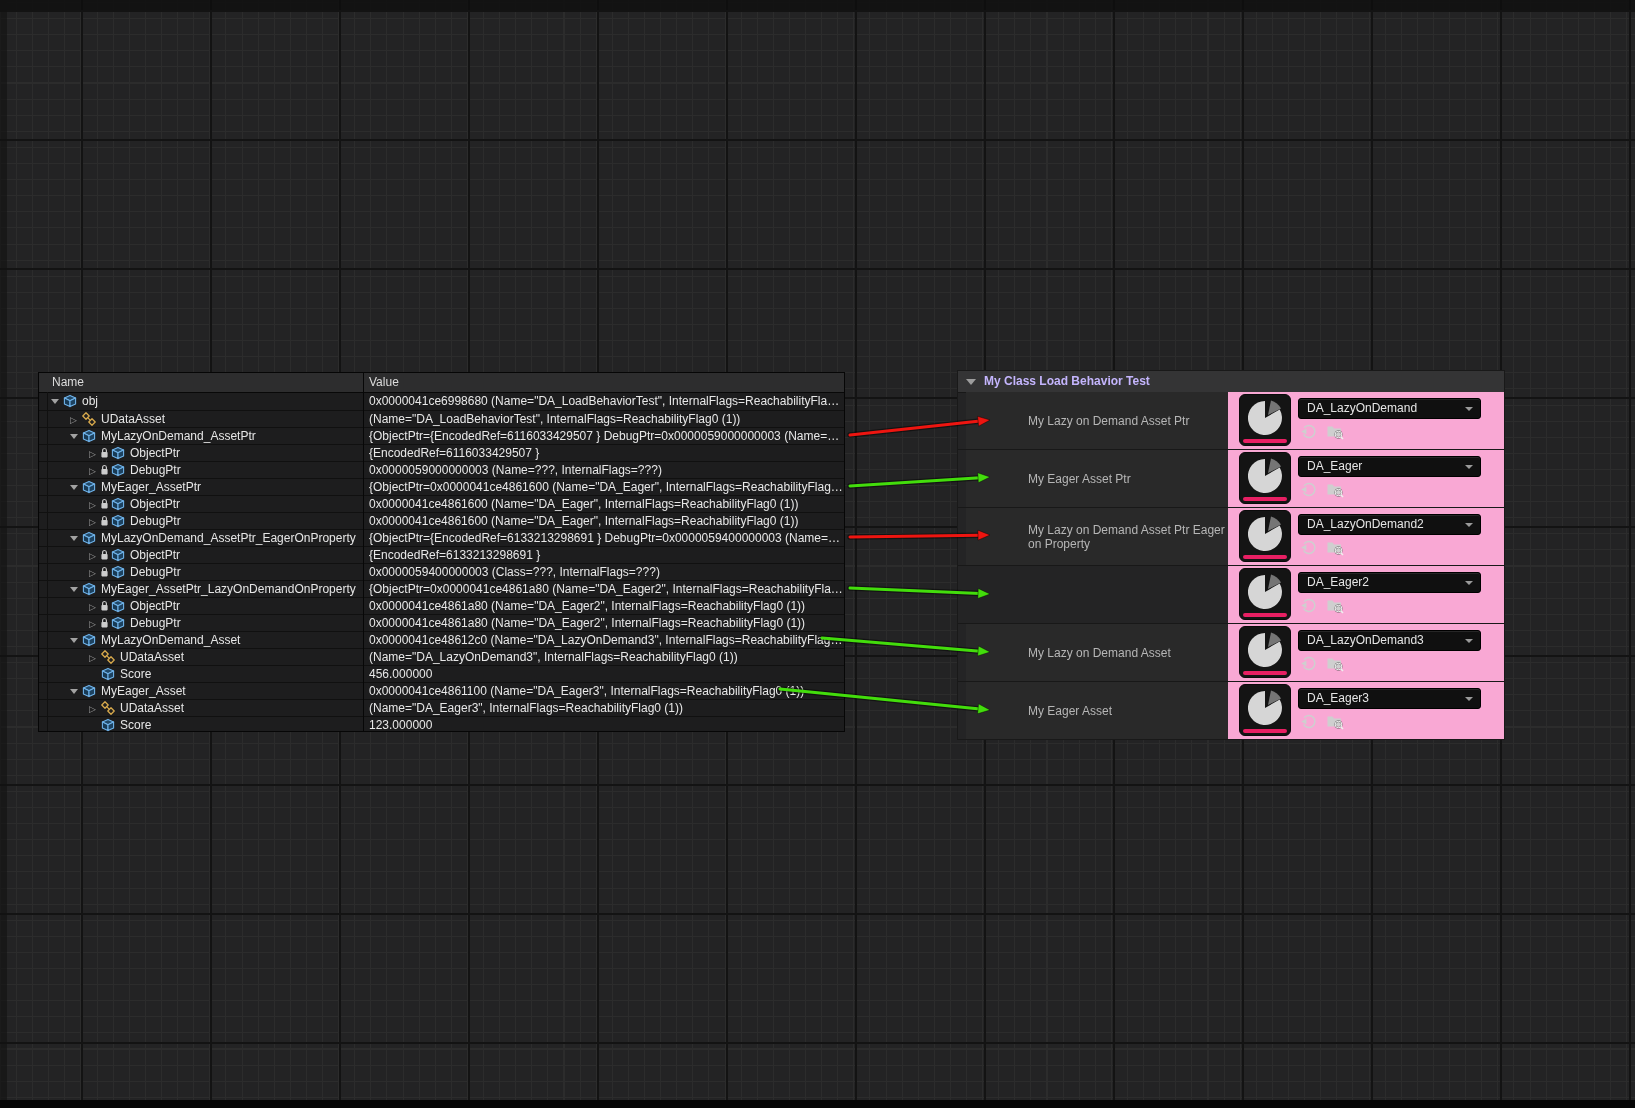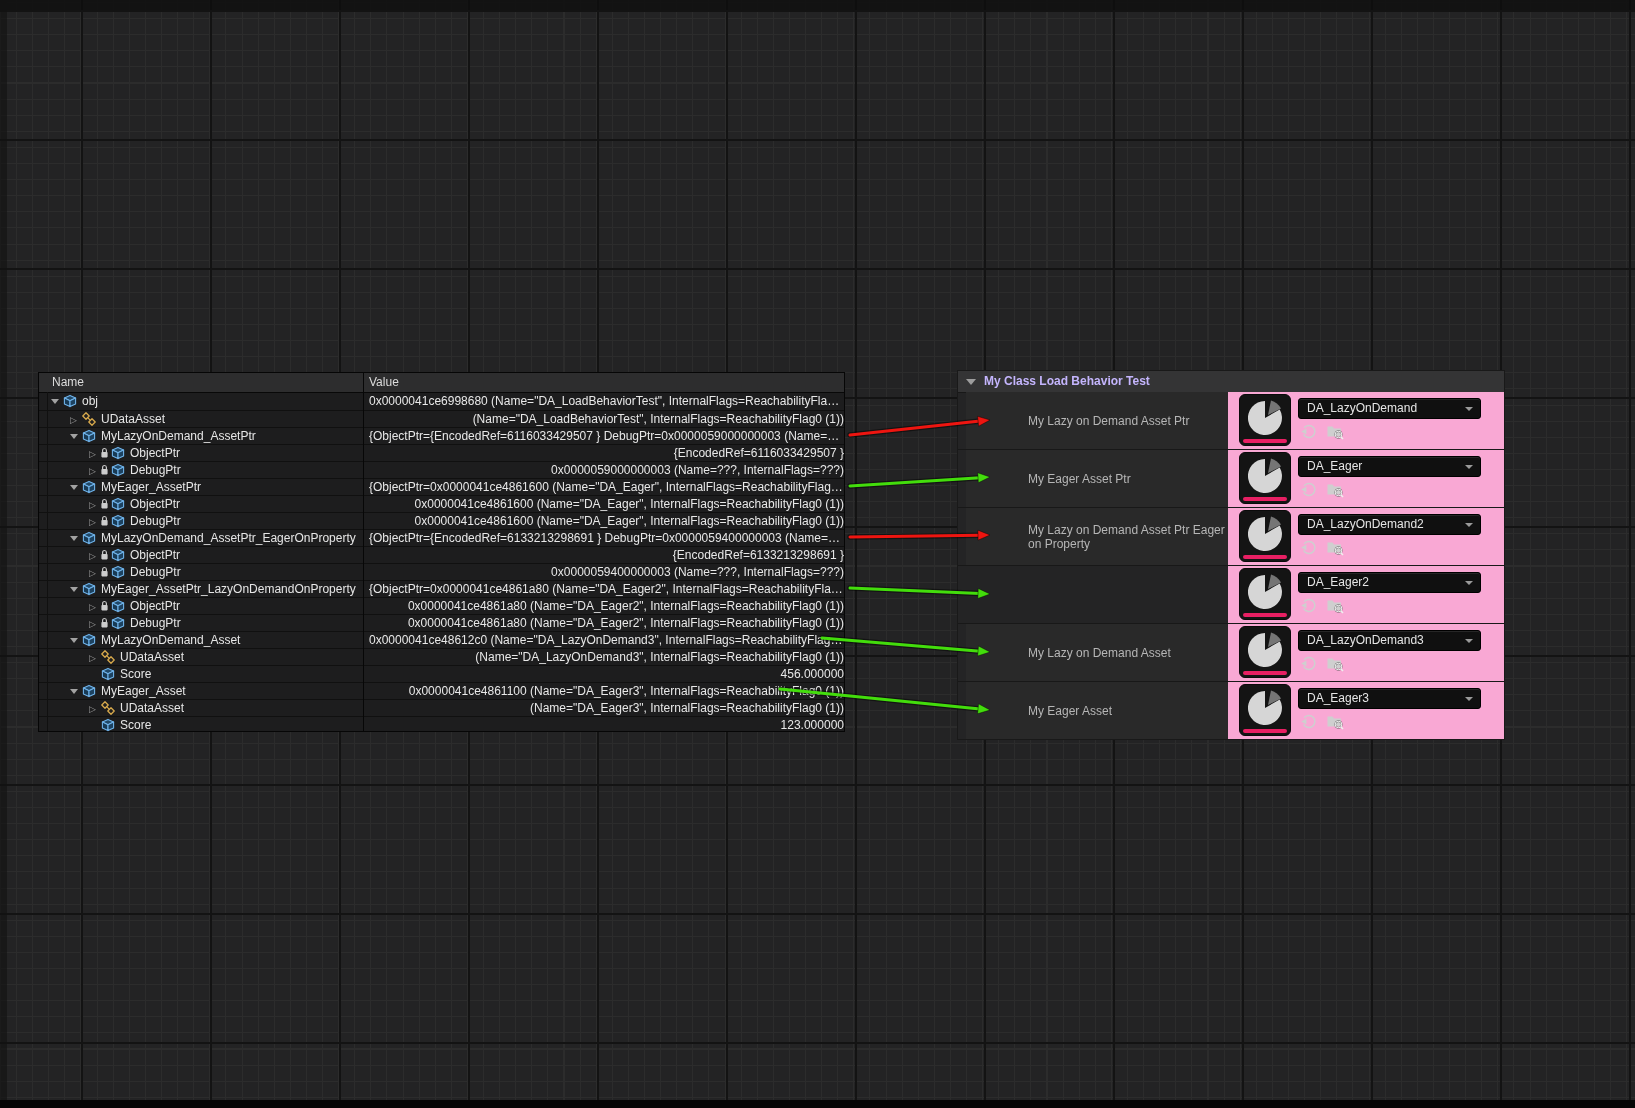"obj" .t-row { text-align: right -> none }
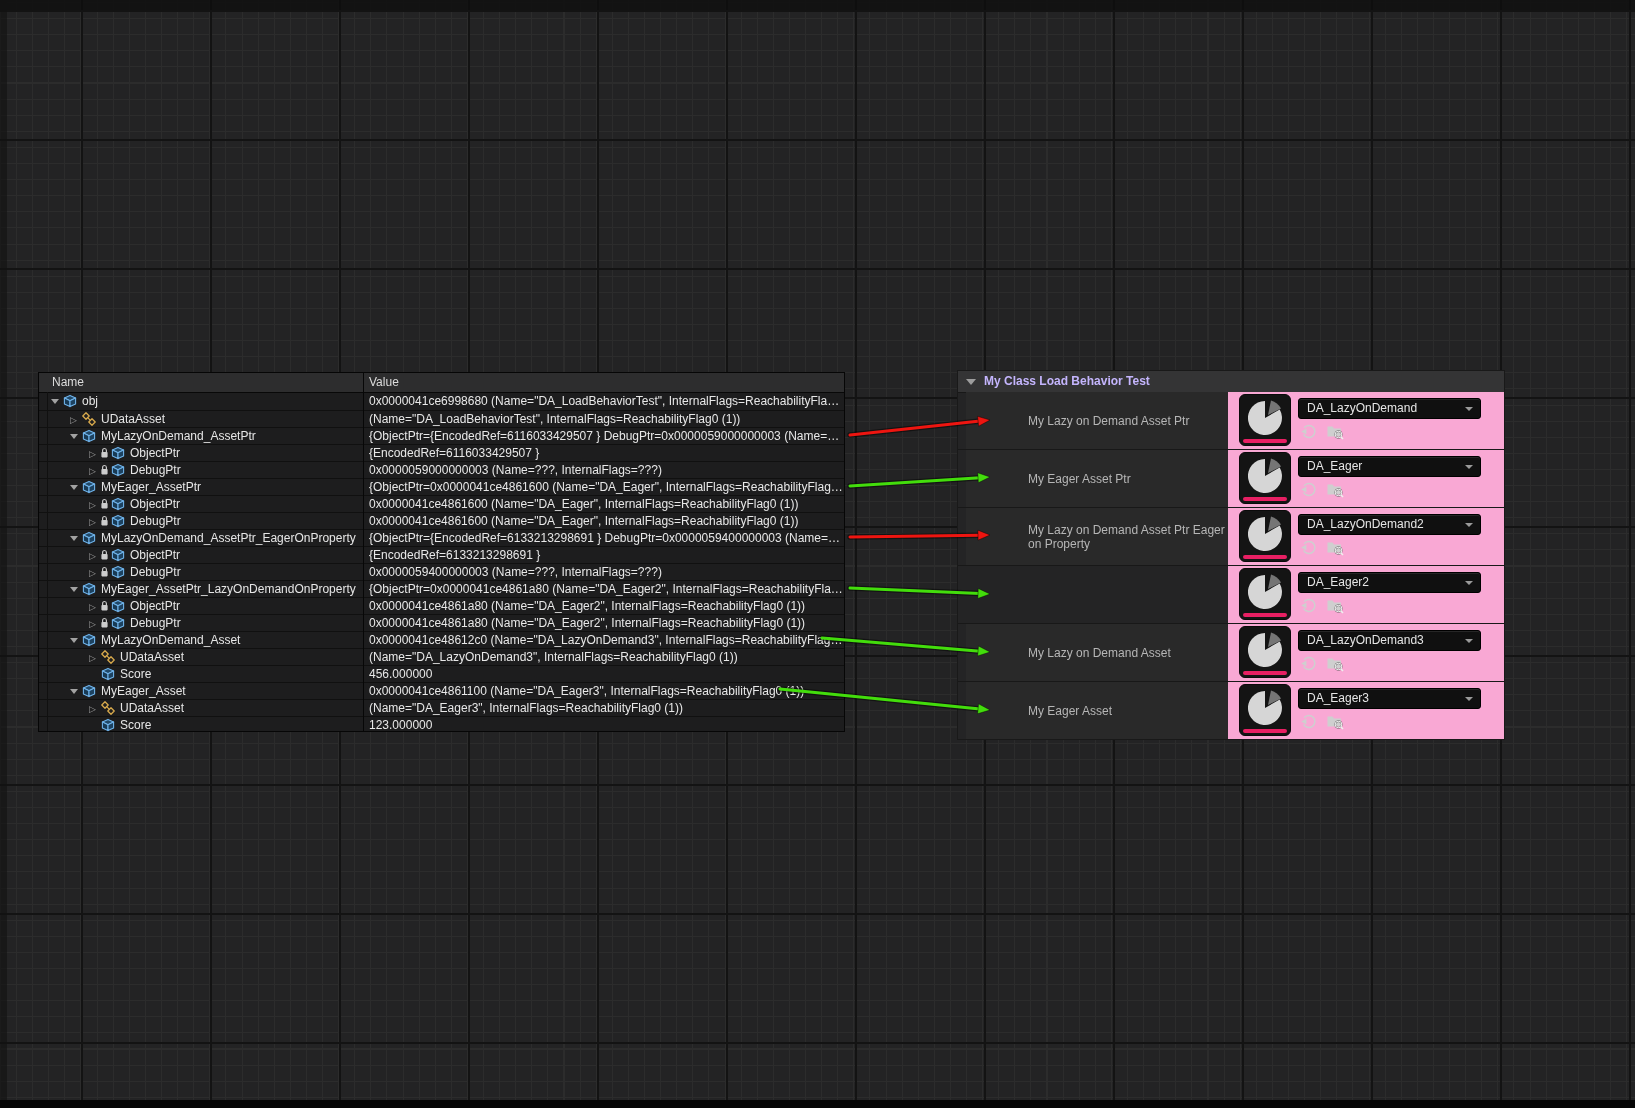"0x0000059400000003 (Name=???," div.cell-val { text: Name -> Class }
